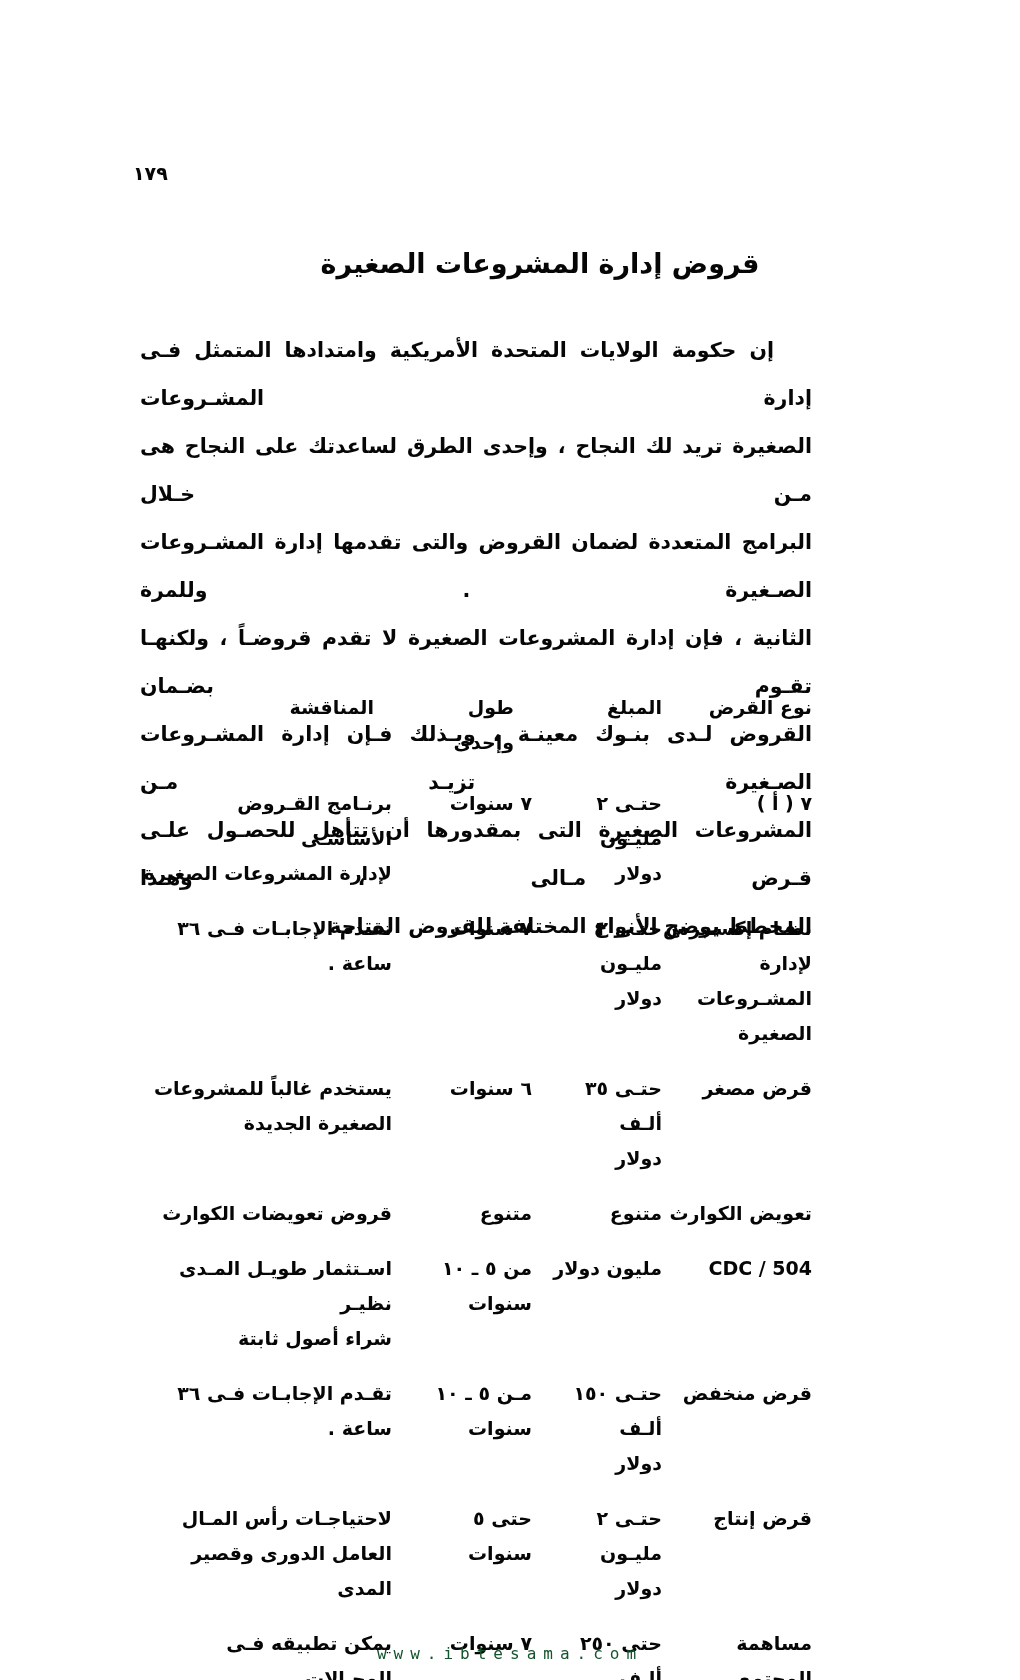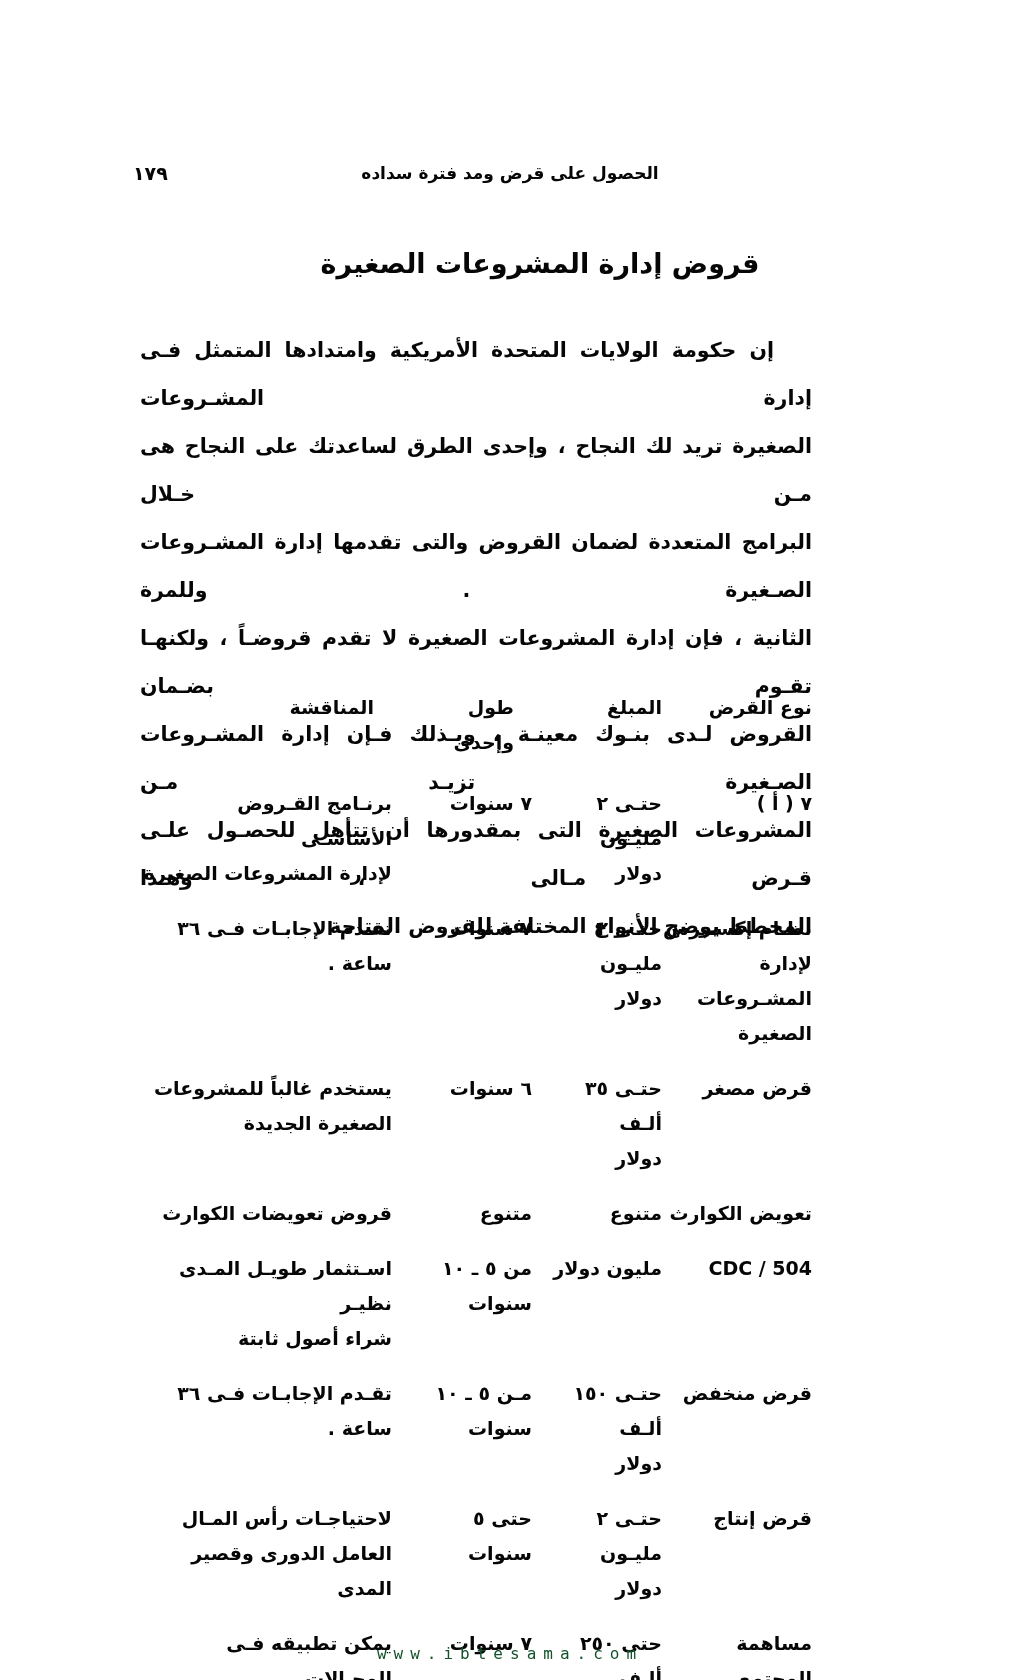"الحصول على قرض ومد فترة" div.runhead { html: <div>الحصول على قرض ومد فترة سداده</div> -> none }
